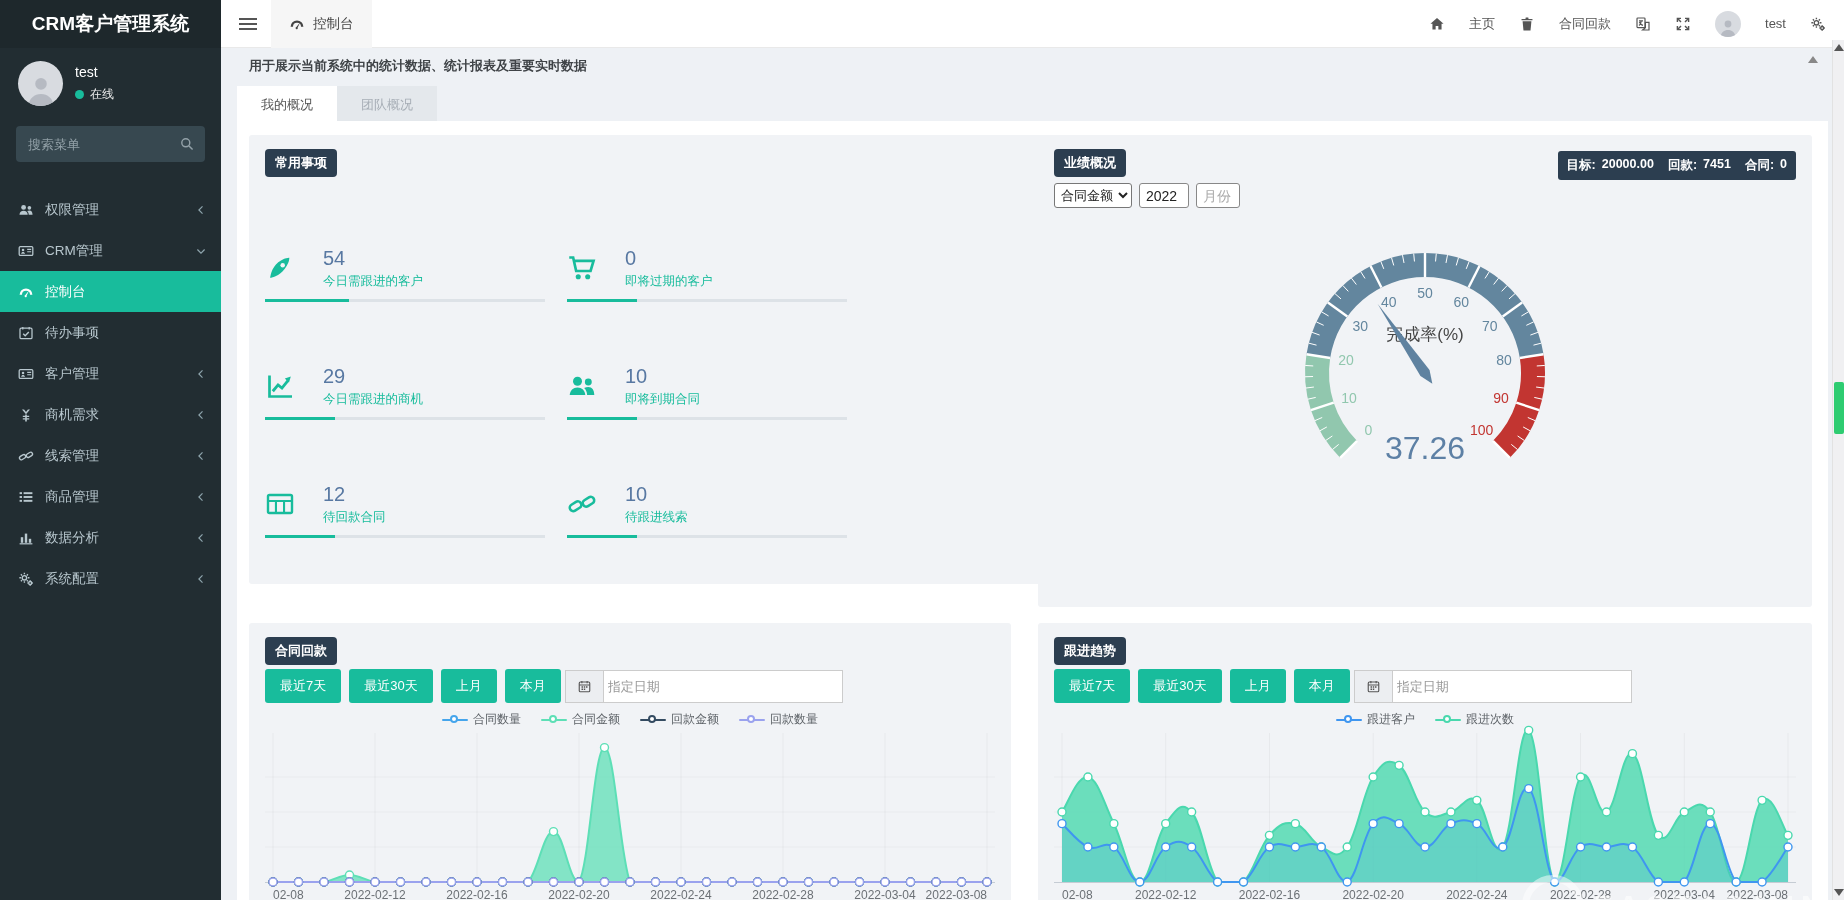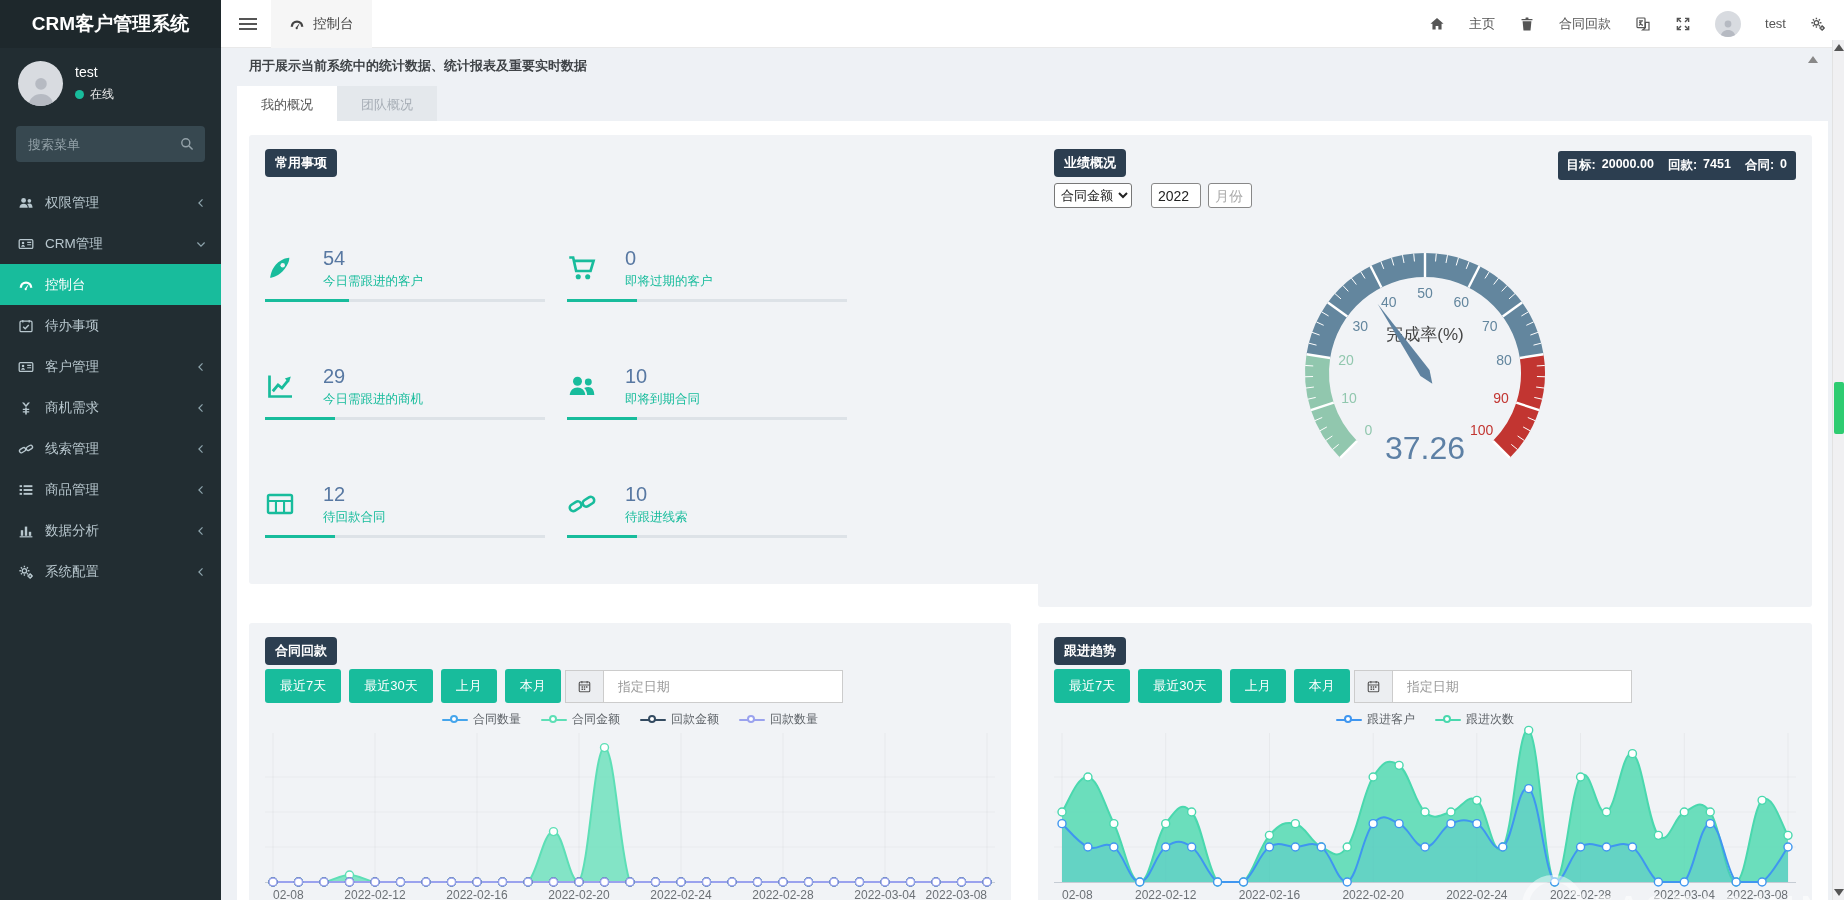"搜索菜单" .side-search { margin: 10px 16px 20px -> 10px 16px 27px }
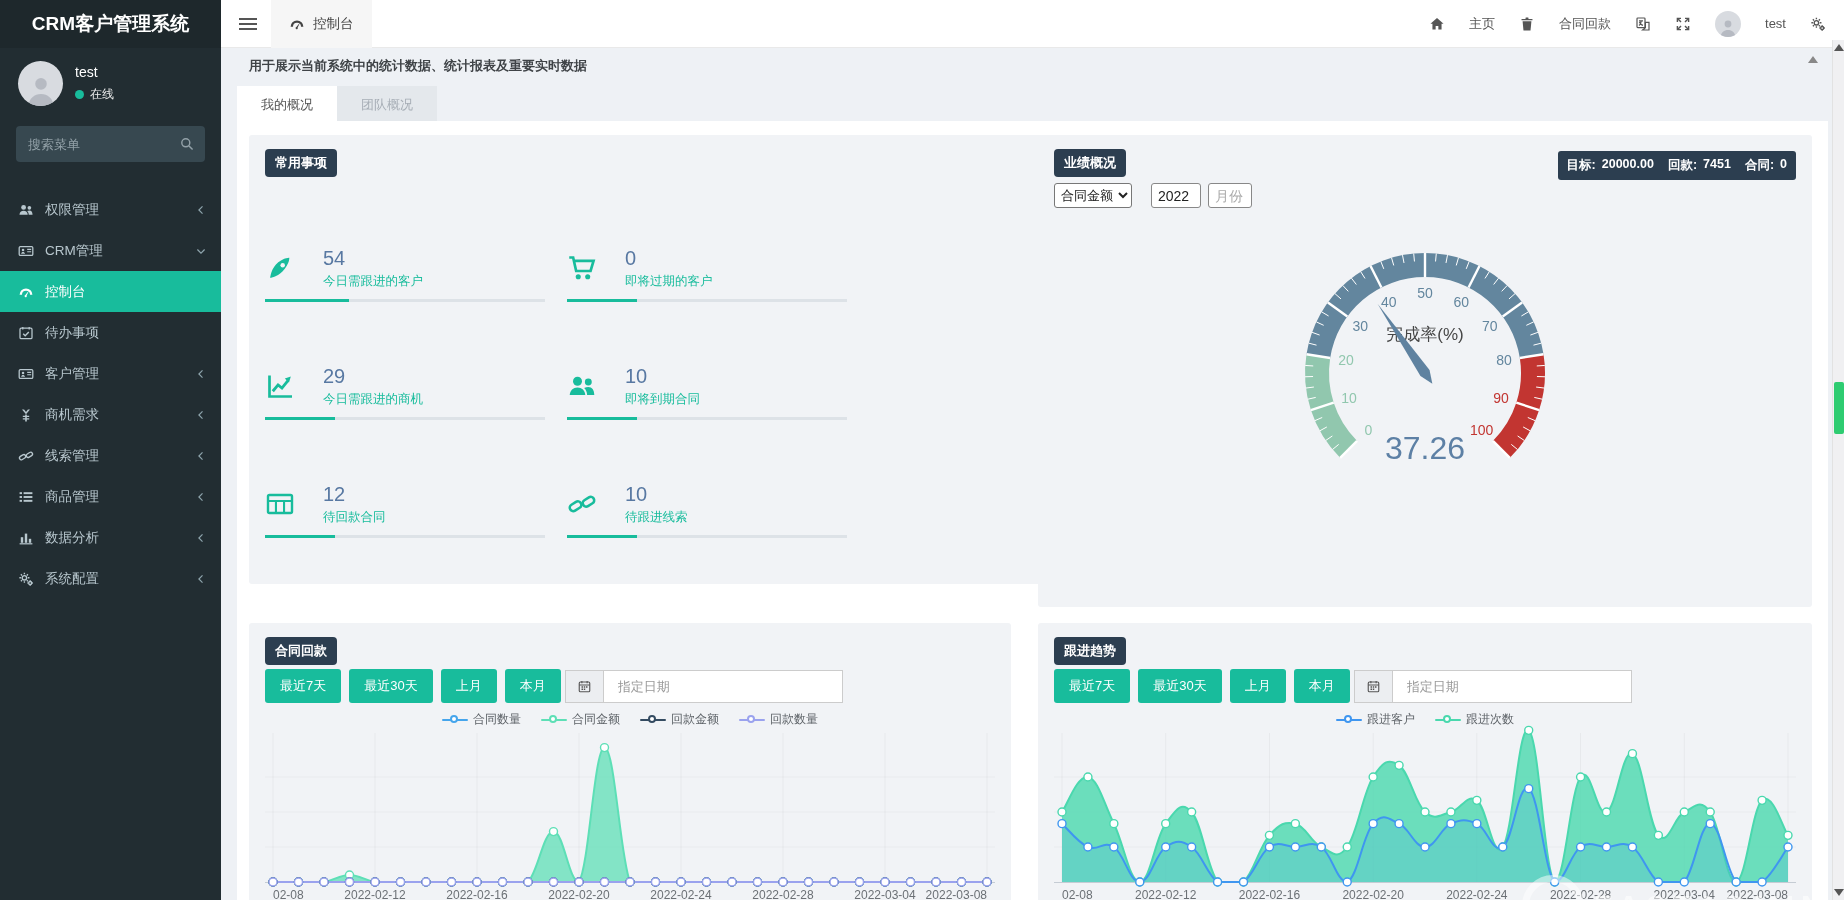"2022" .year-input { margin-left: 12px -> none }
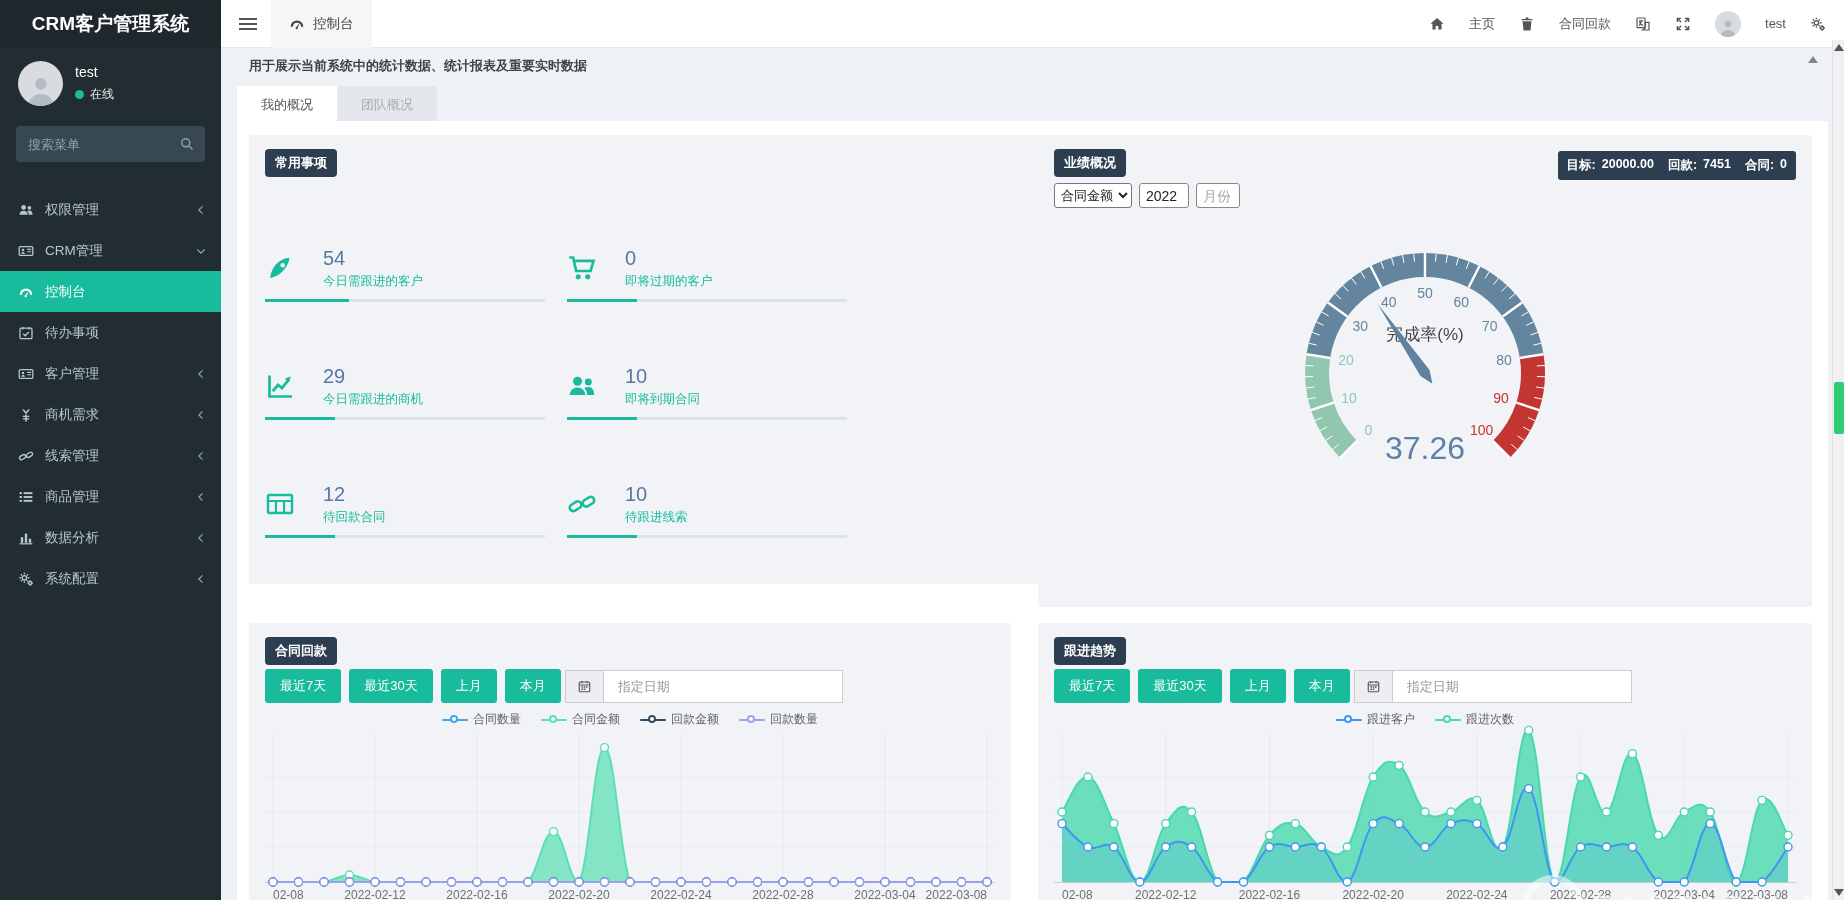"指定日期" .date-input { padding: 0 14px -> 0 4px }
